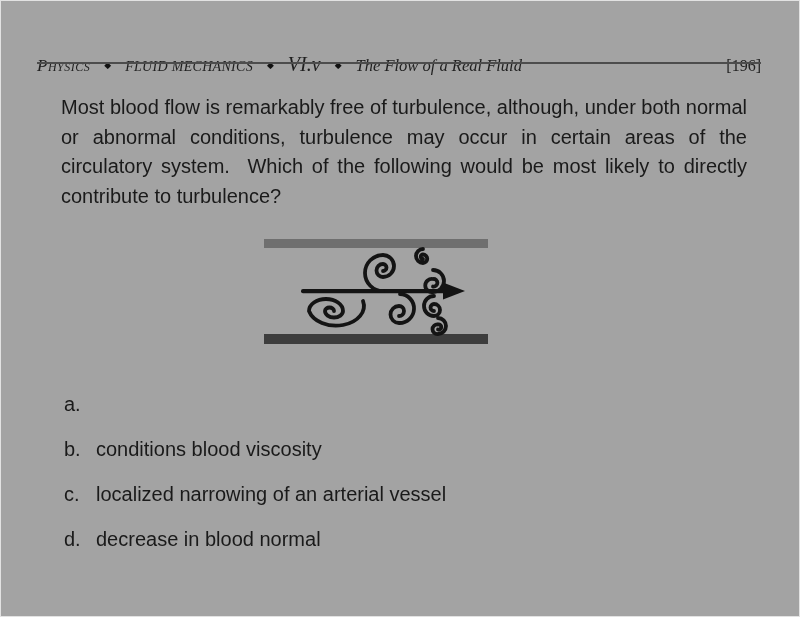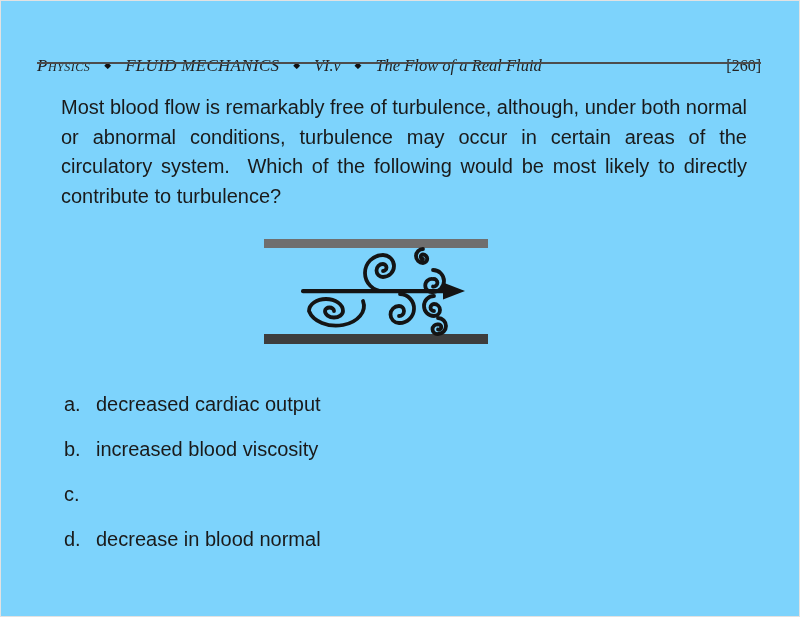"Physics" .page { background: #7dd3fc -> #a3a3a3 }
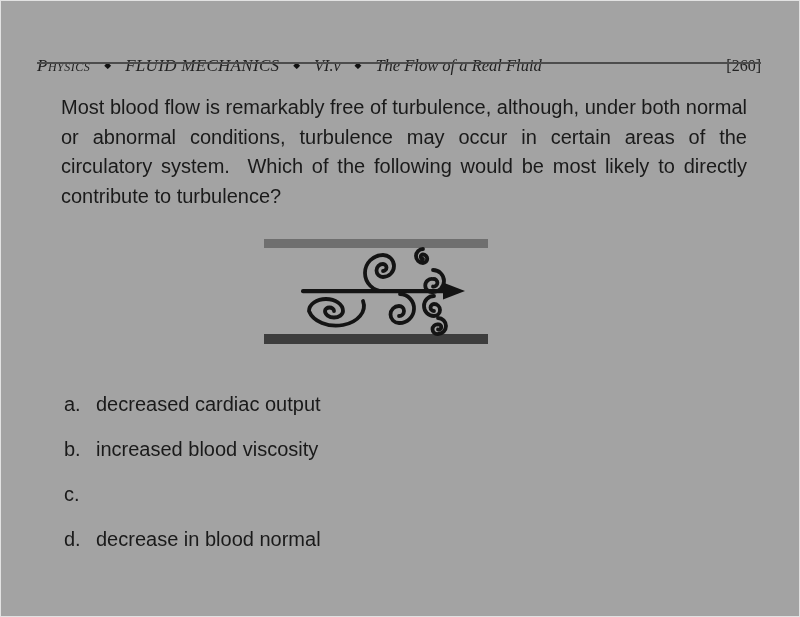"FLUID MECHANICS" .hdr-section { font-size: 17px -> 14px }
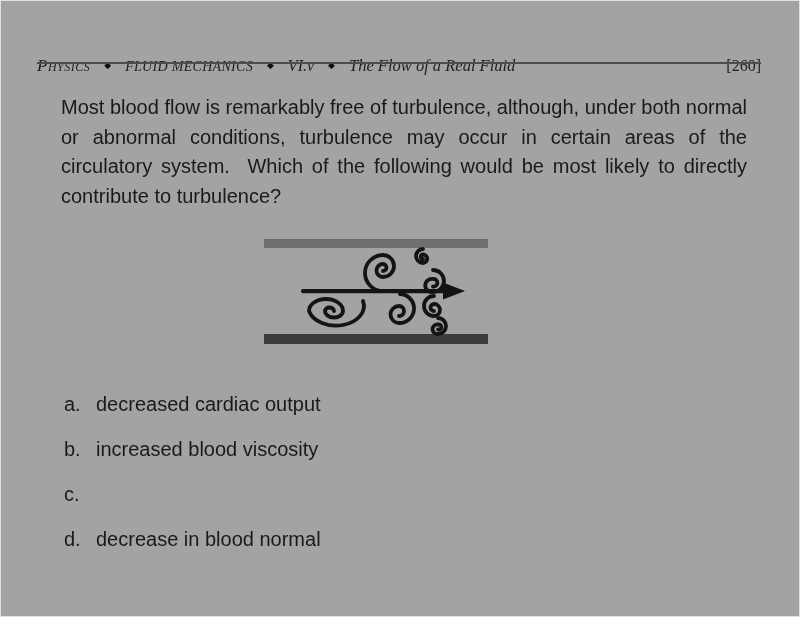"VI.v" .hdr-sub { font-size: 16px -> 20px }
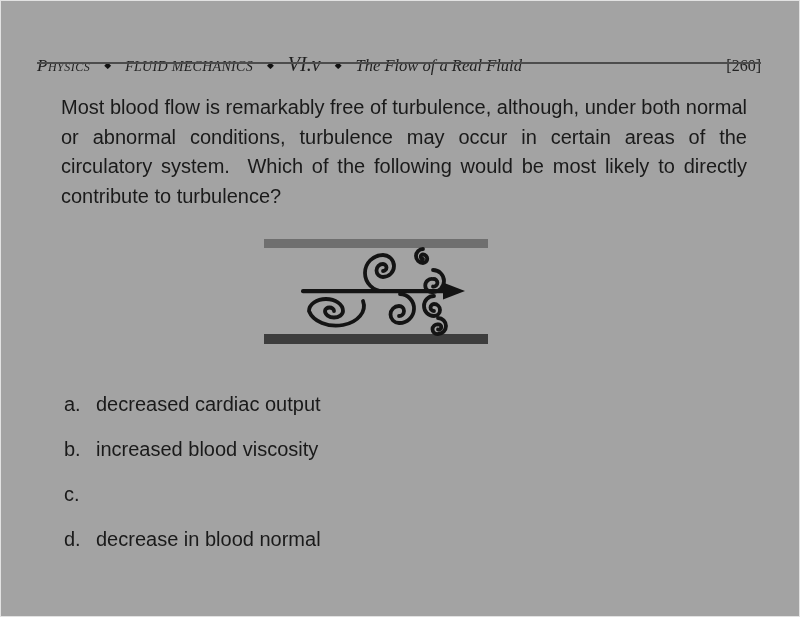"[260]" span.page-num { text: 260 -> 196 }
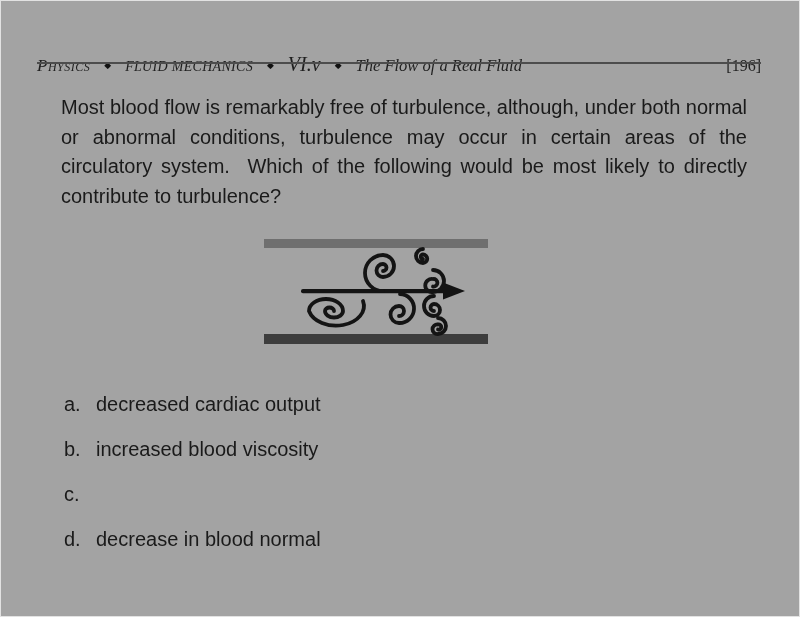"decreased cardiac output" span.option-text { html: <span>decreased cardiac output</span> -> none }
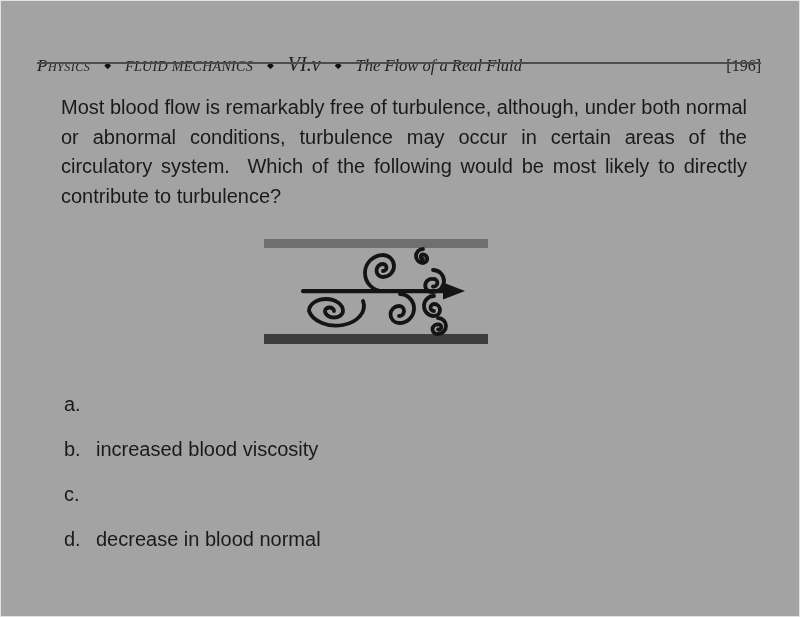"increased blood viscosity" span.option-text { text: increased -> conditions }
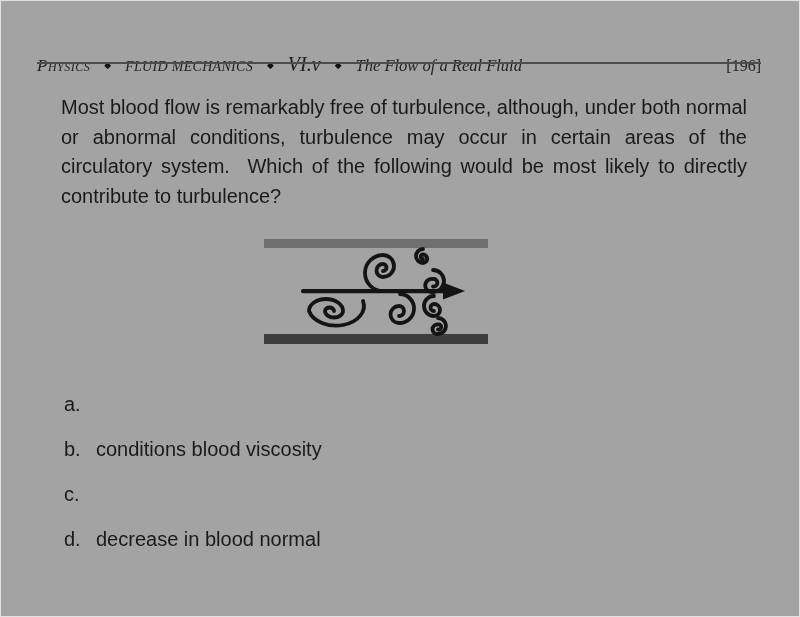"localized narrowing of an arterial" span.option-text { html: none -> <span>localized narrowing of an arterial vessel</span> }
